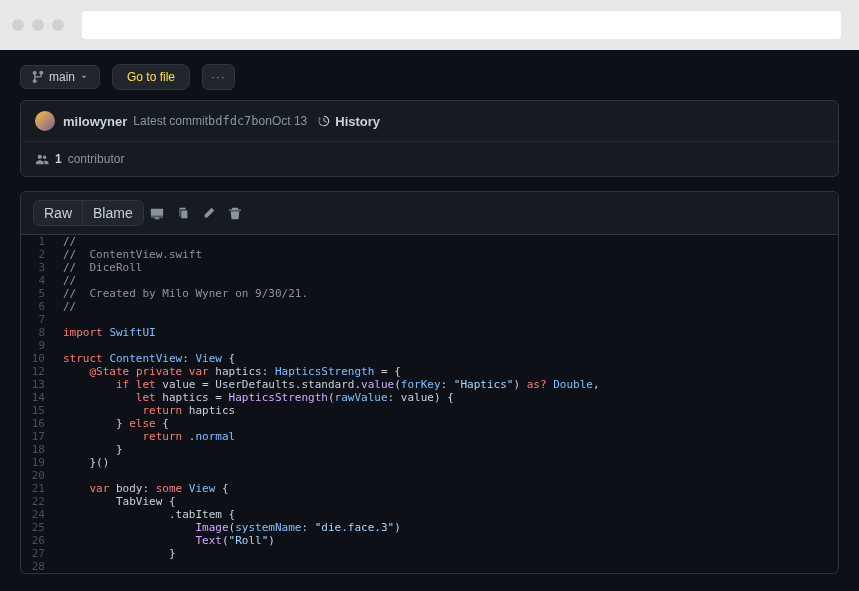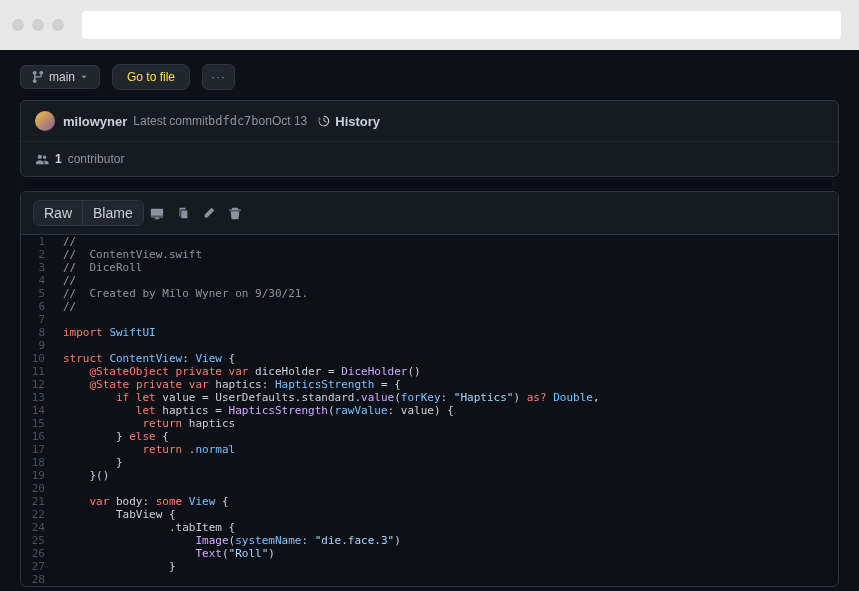"11" div.code-line { html: <div><span>11</span><span><span> </span><span>@StateObject</span><span> </span><span>private</span><span> </span><span>var</span><span> diceHolder </span><span>= </span><span>DiceHolder</span><span>()</span></span></div> -> none }
